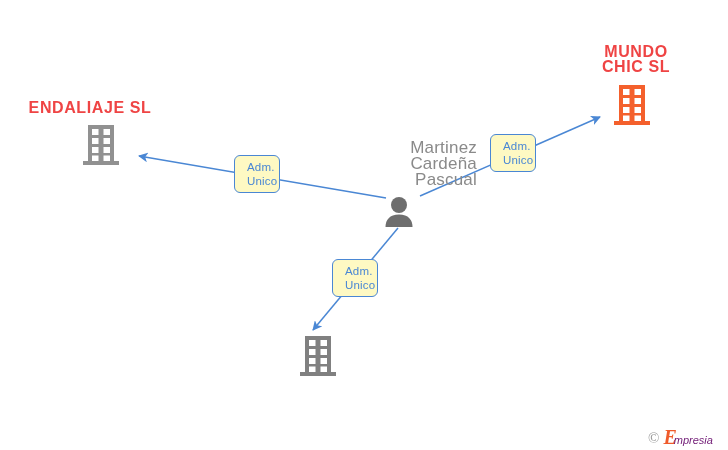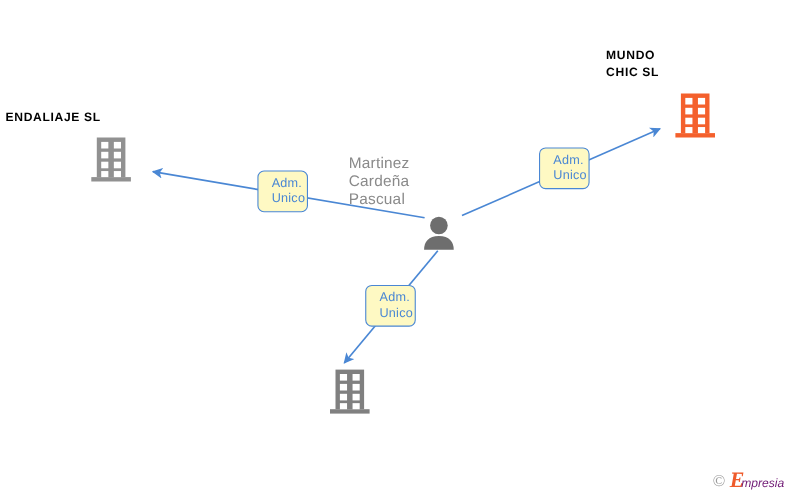"MUNDO" .node-label { color: #000000 -> #ef4444; font-size: 11px -> 16px; text-align: none -> center }
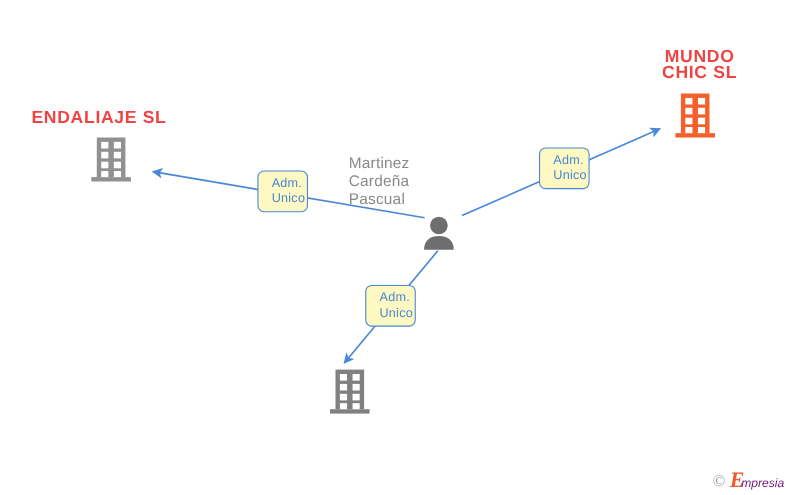"Martinez" .person-label { font-size: 14px -> 17px; text-align: left -> right }
